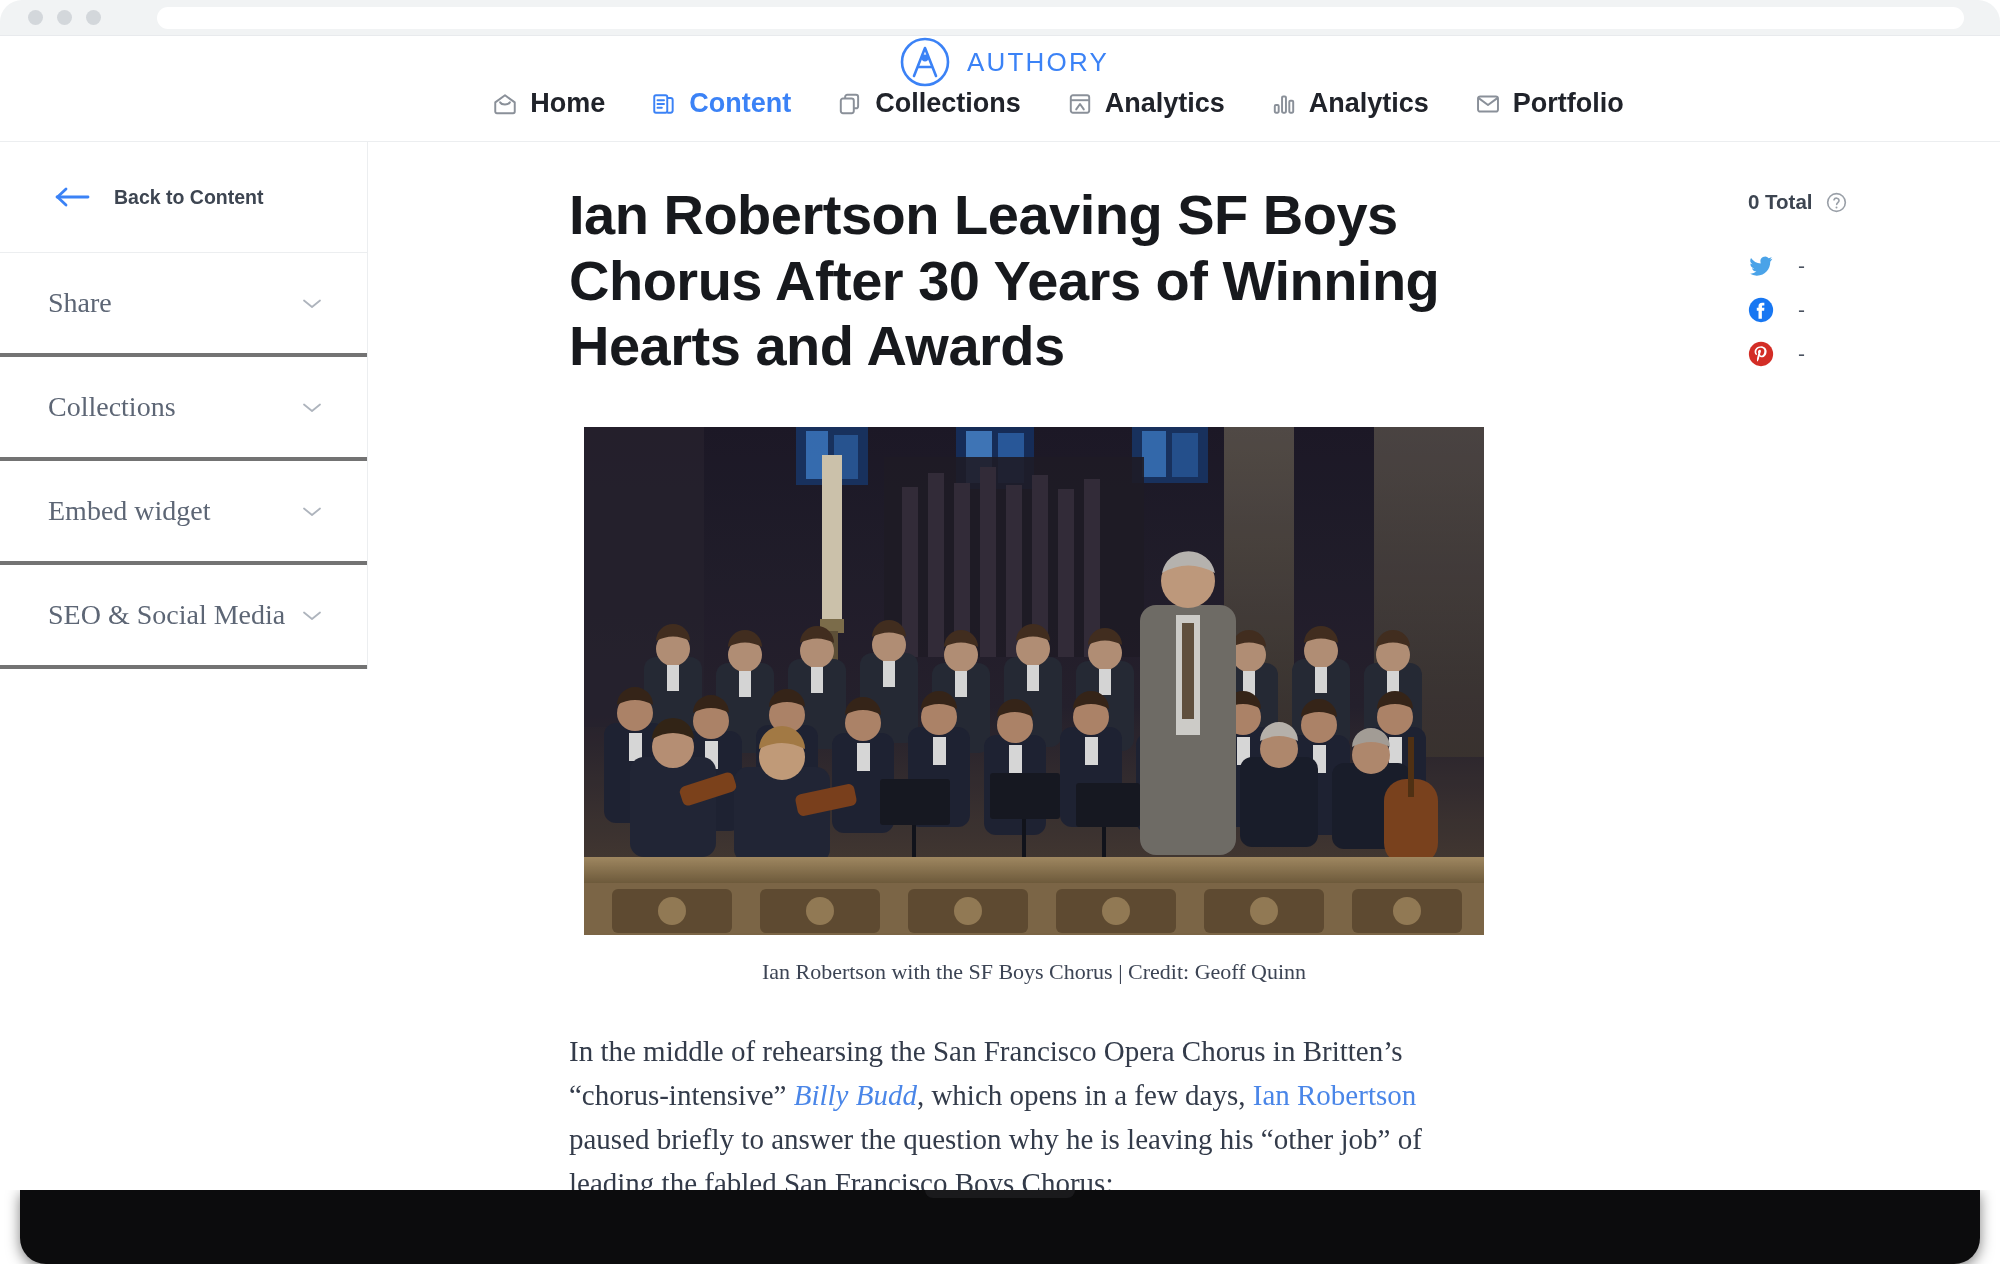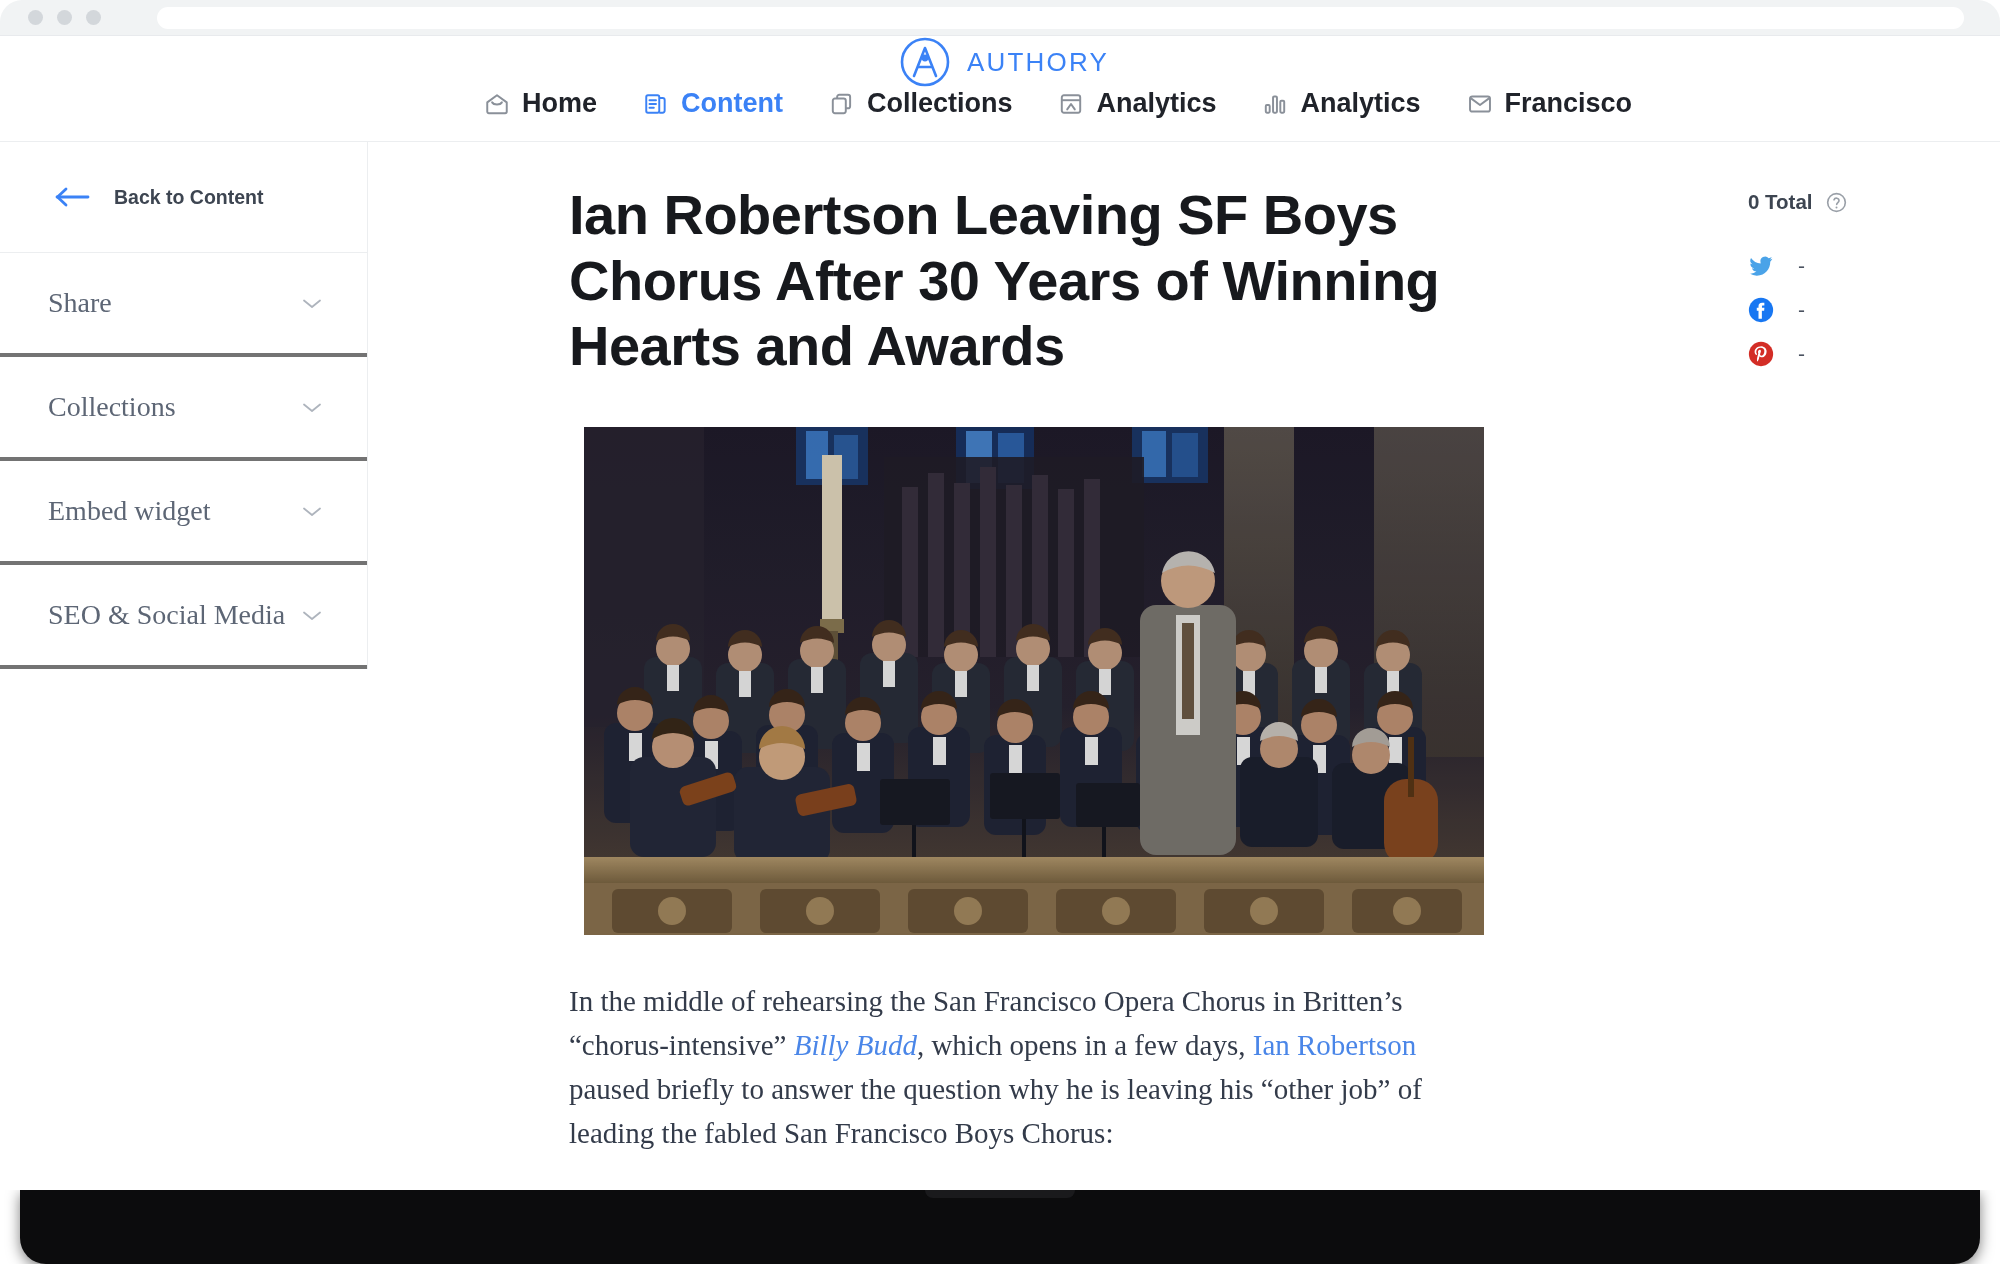"Francisco" span { text: Francisco -> Portfolio }
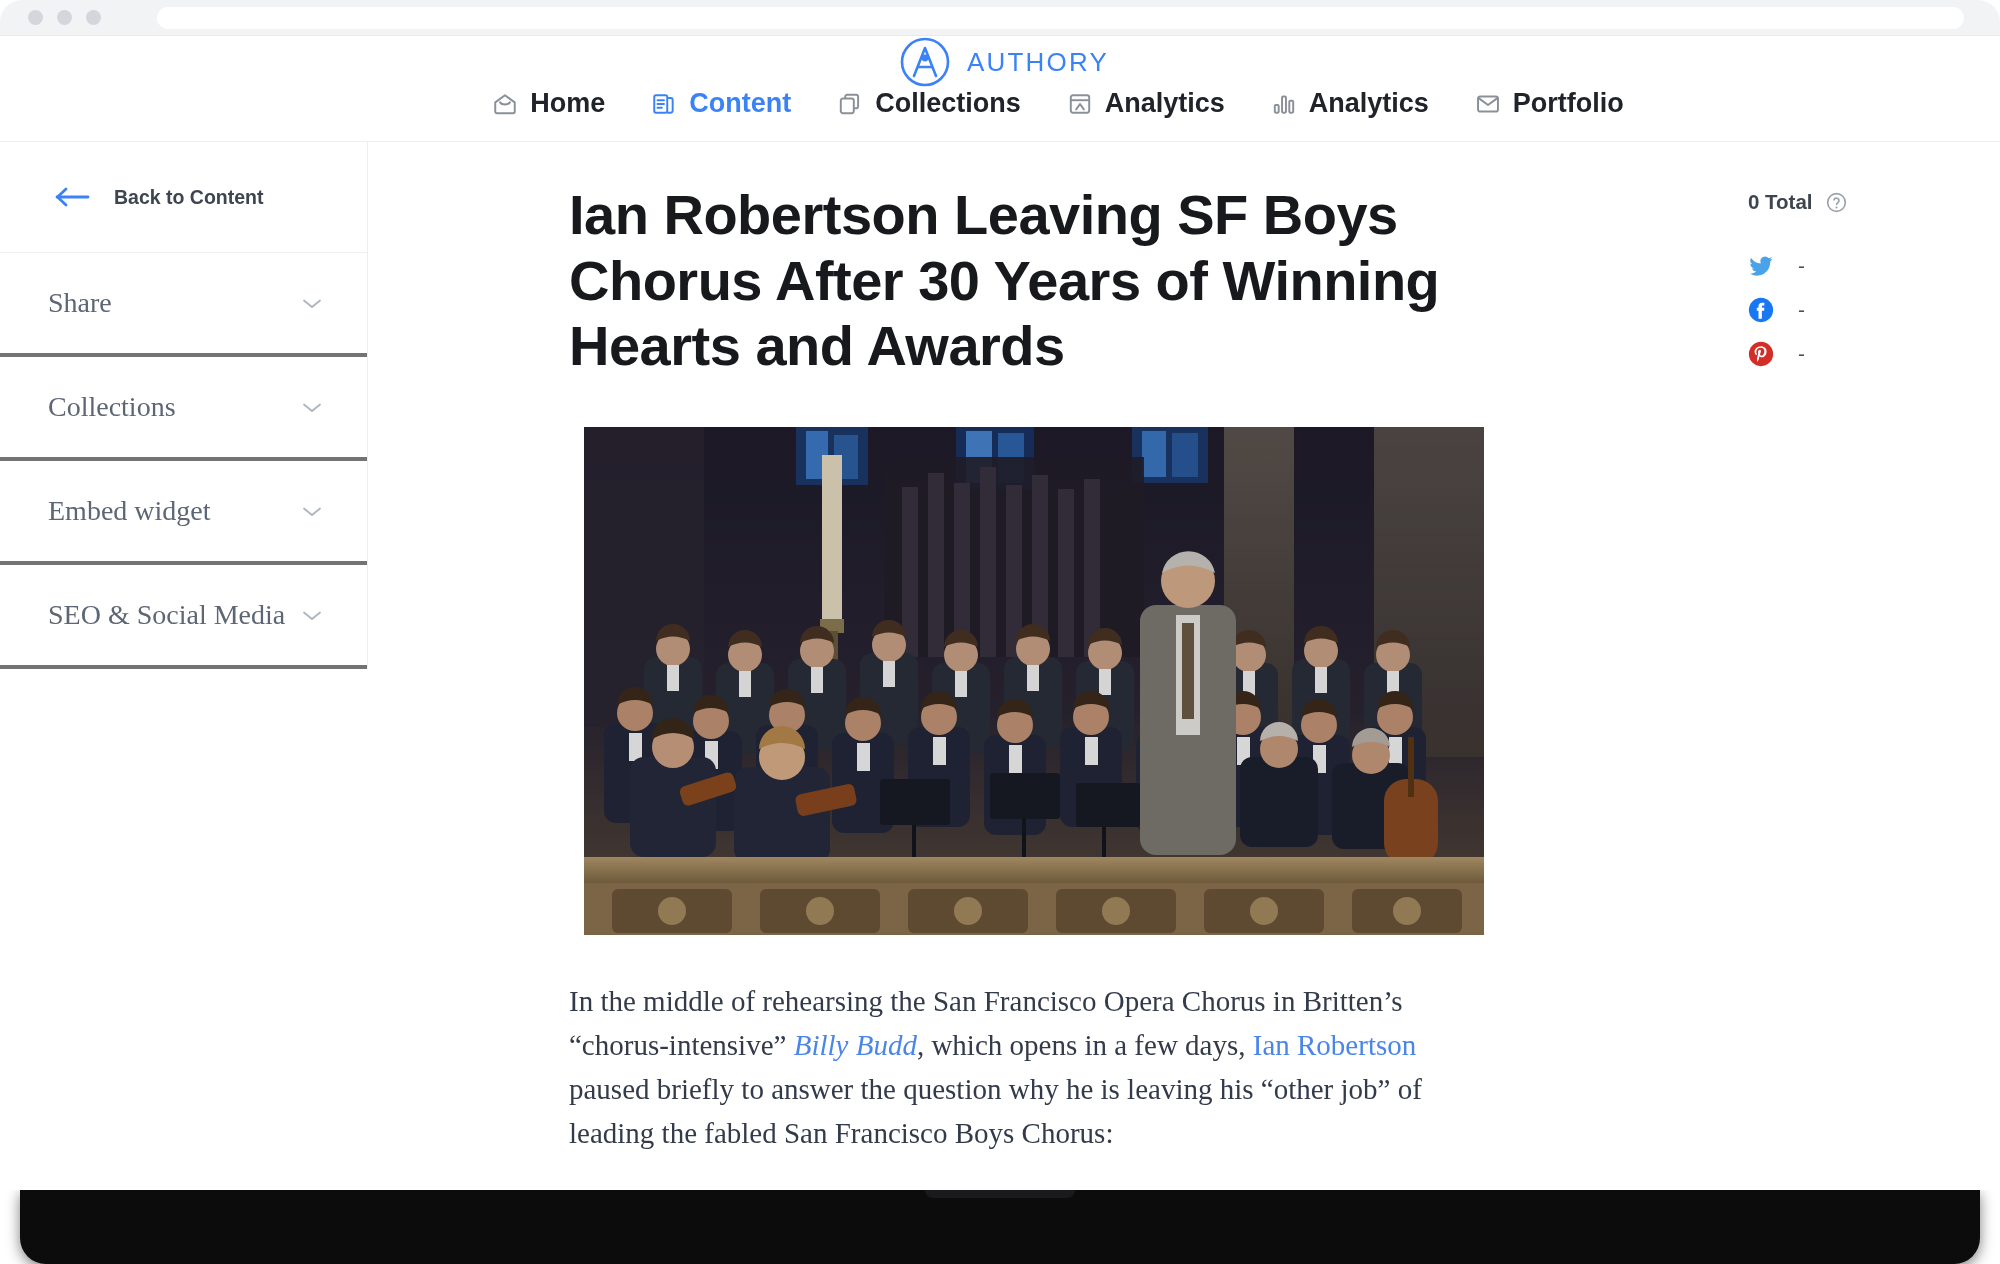"Ian Robertson with the SF" figcaption.caption { html: none -> <figcaption>Ian Robertson with the SF Boys Chorus | Credit: Geoff Quinn</figcaption> }
